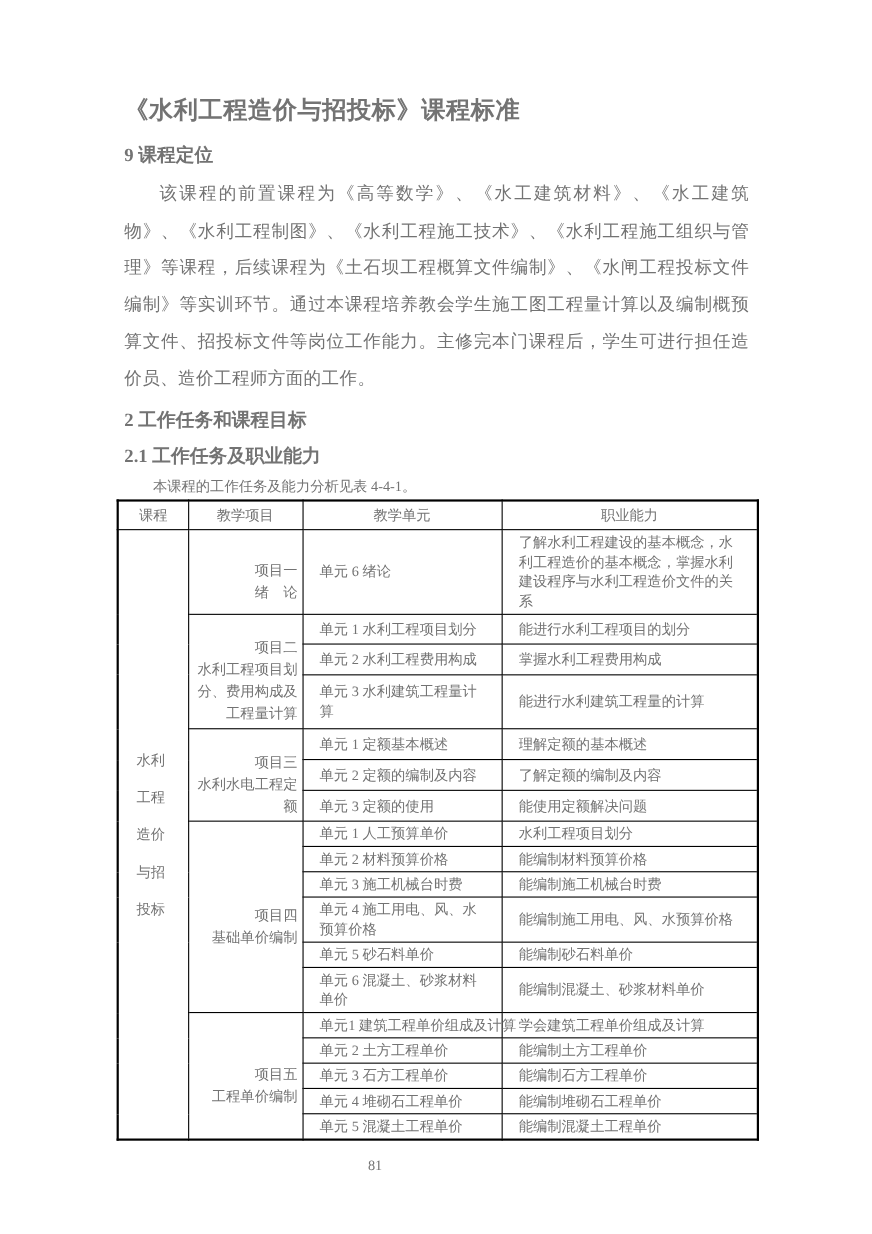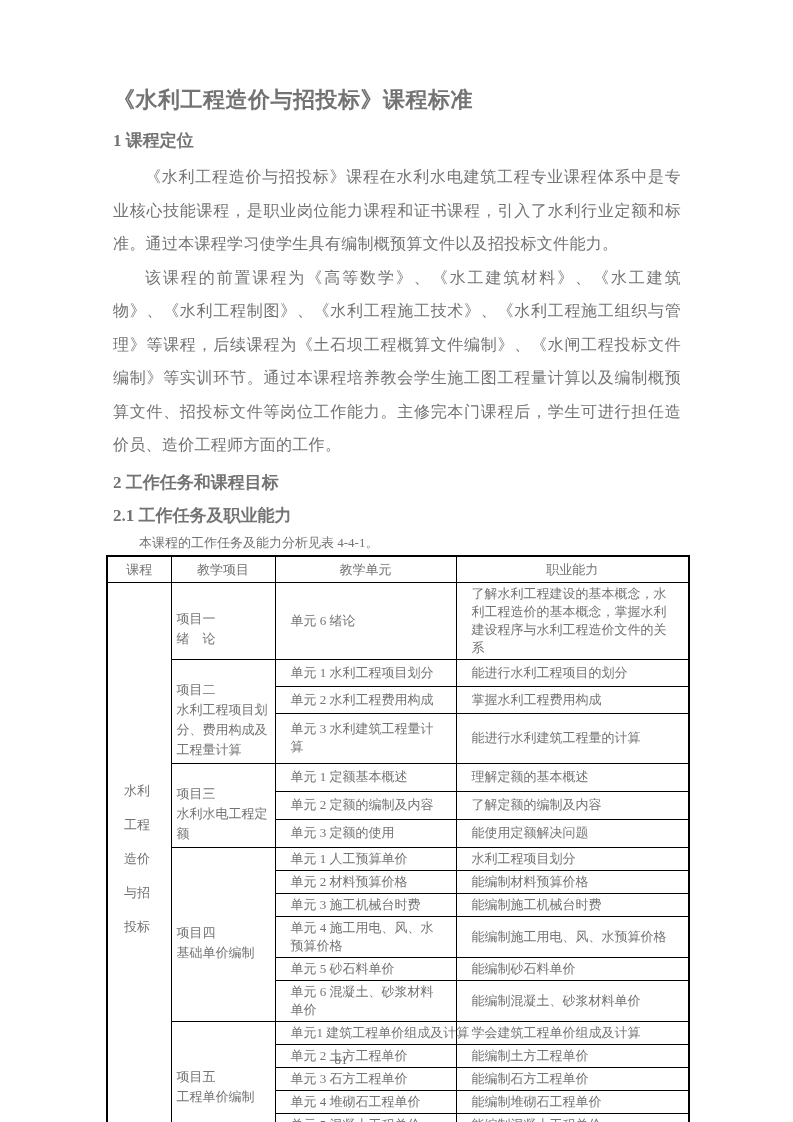"1 课程定位" div.h-level1 { text: 1 -> 9 }
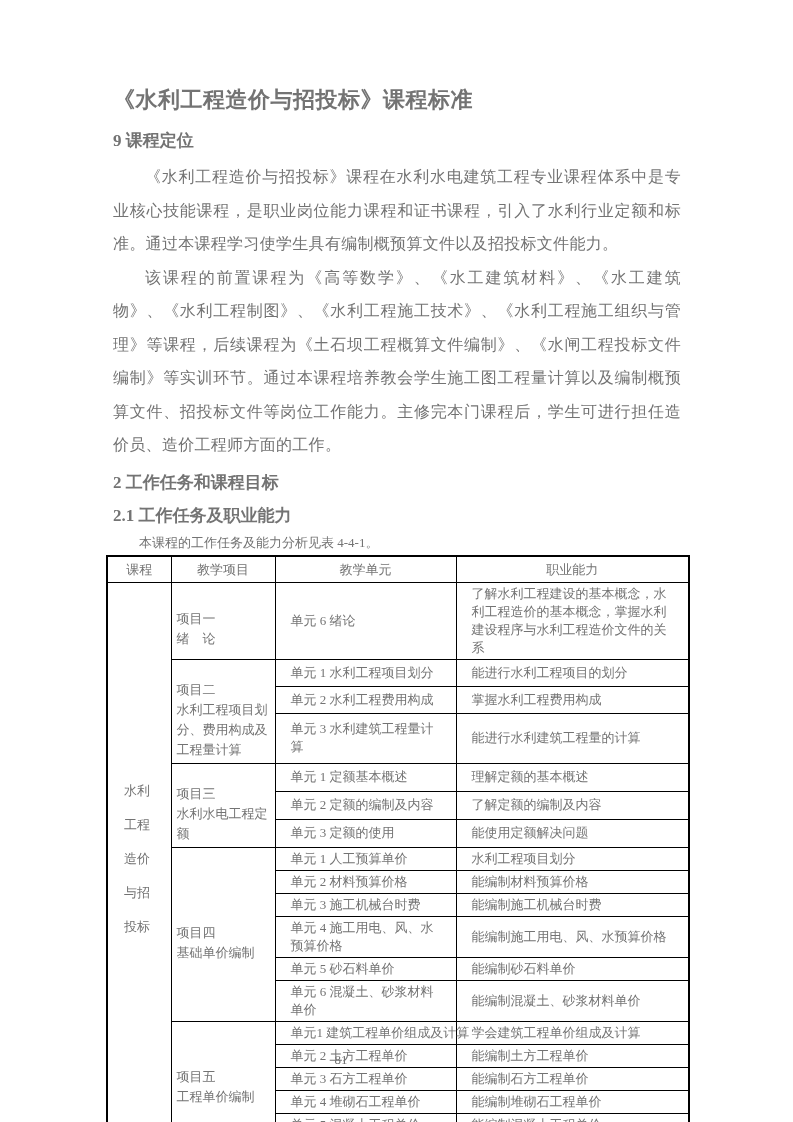"《水利工程造价与招投标》课程在水利水电建筑工程专业课程体系中是专业核心技能课程，" p.body-para { html: <p>《水利工程造价与招投标》课程在水利水电建筑工程专业课程体系中是专业核心技能课程，是职业岗位能力课程和证书课程，引入了水利行业定额和标准。通过本课程学习使学生具有编制概预算文件以及招投标文件能力。</p> -> none }
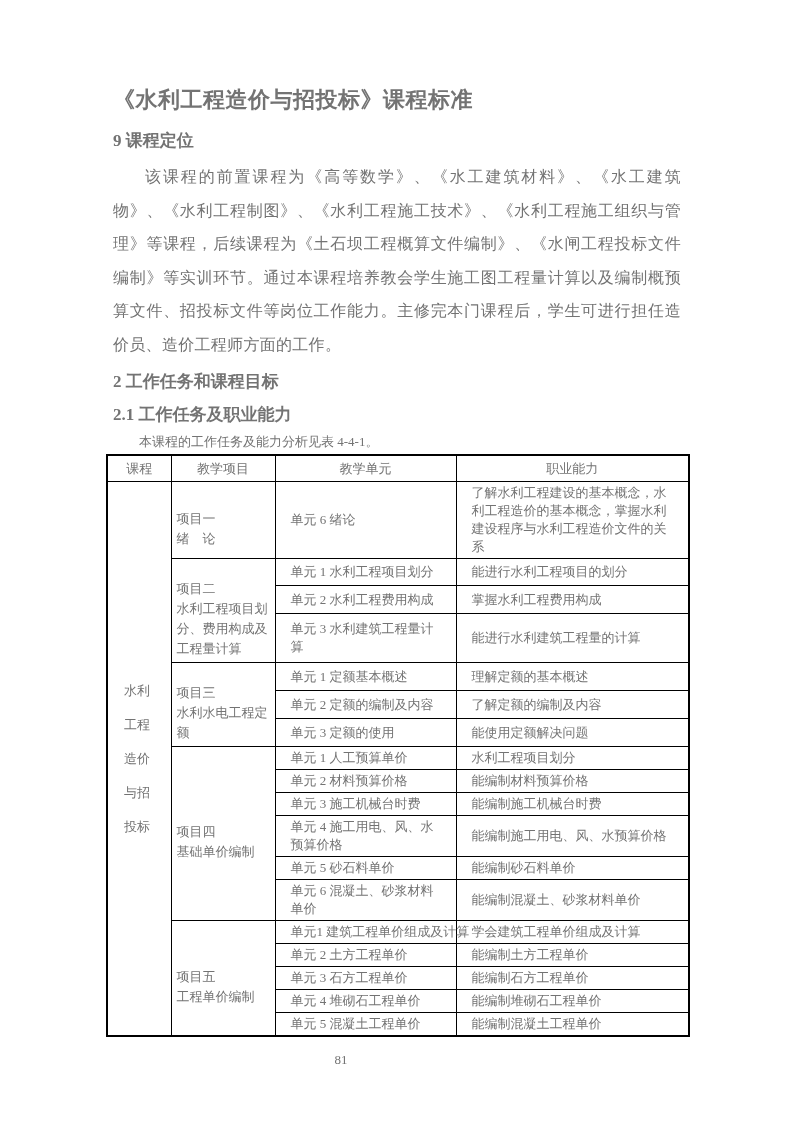"项目一" td.project { text-align: left -> right }
